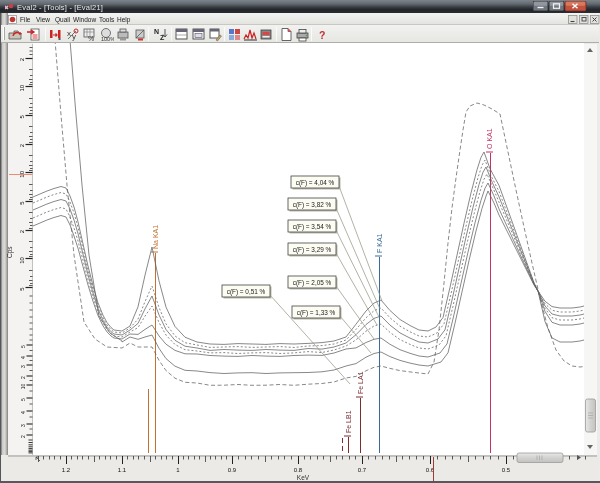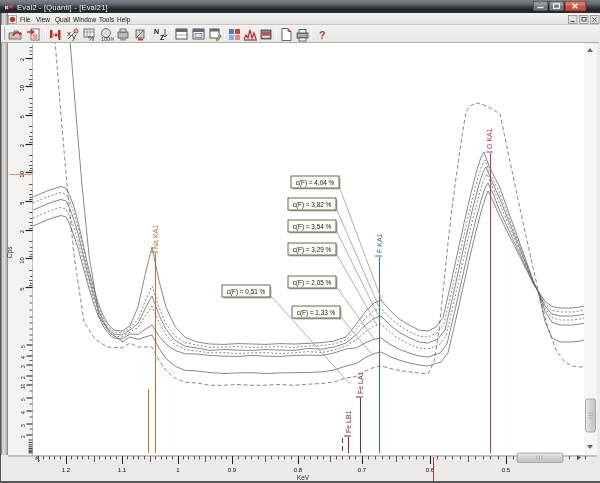"Eval2 - [Quanti] - [Eval21]" div { text: Quanti -> Tools }
